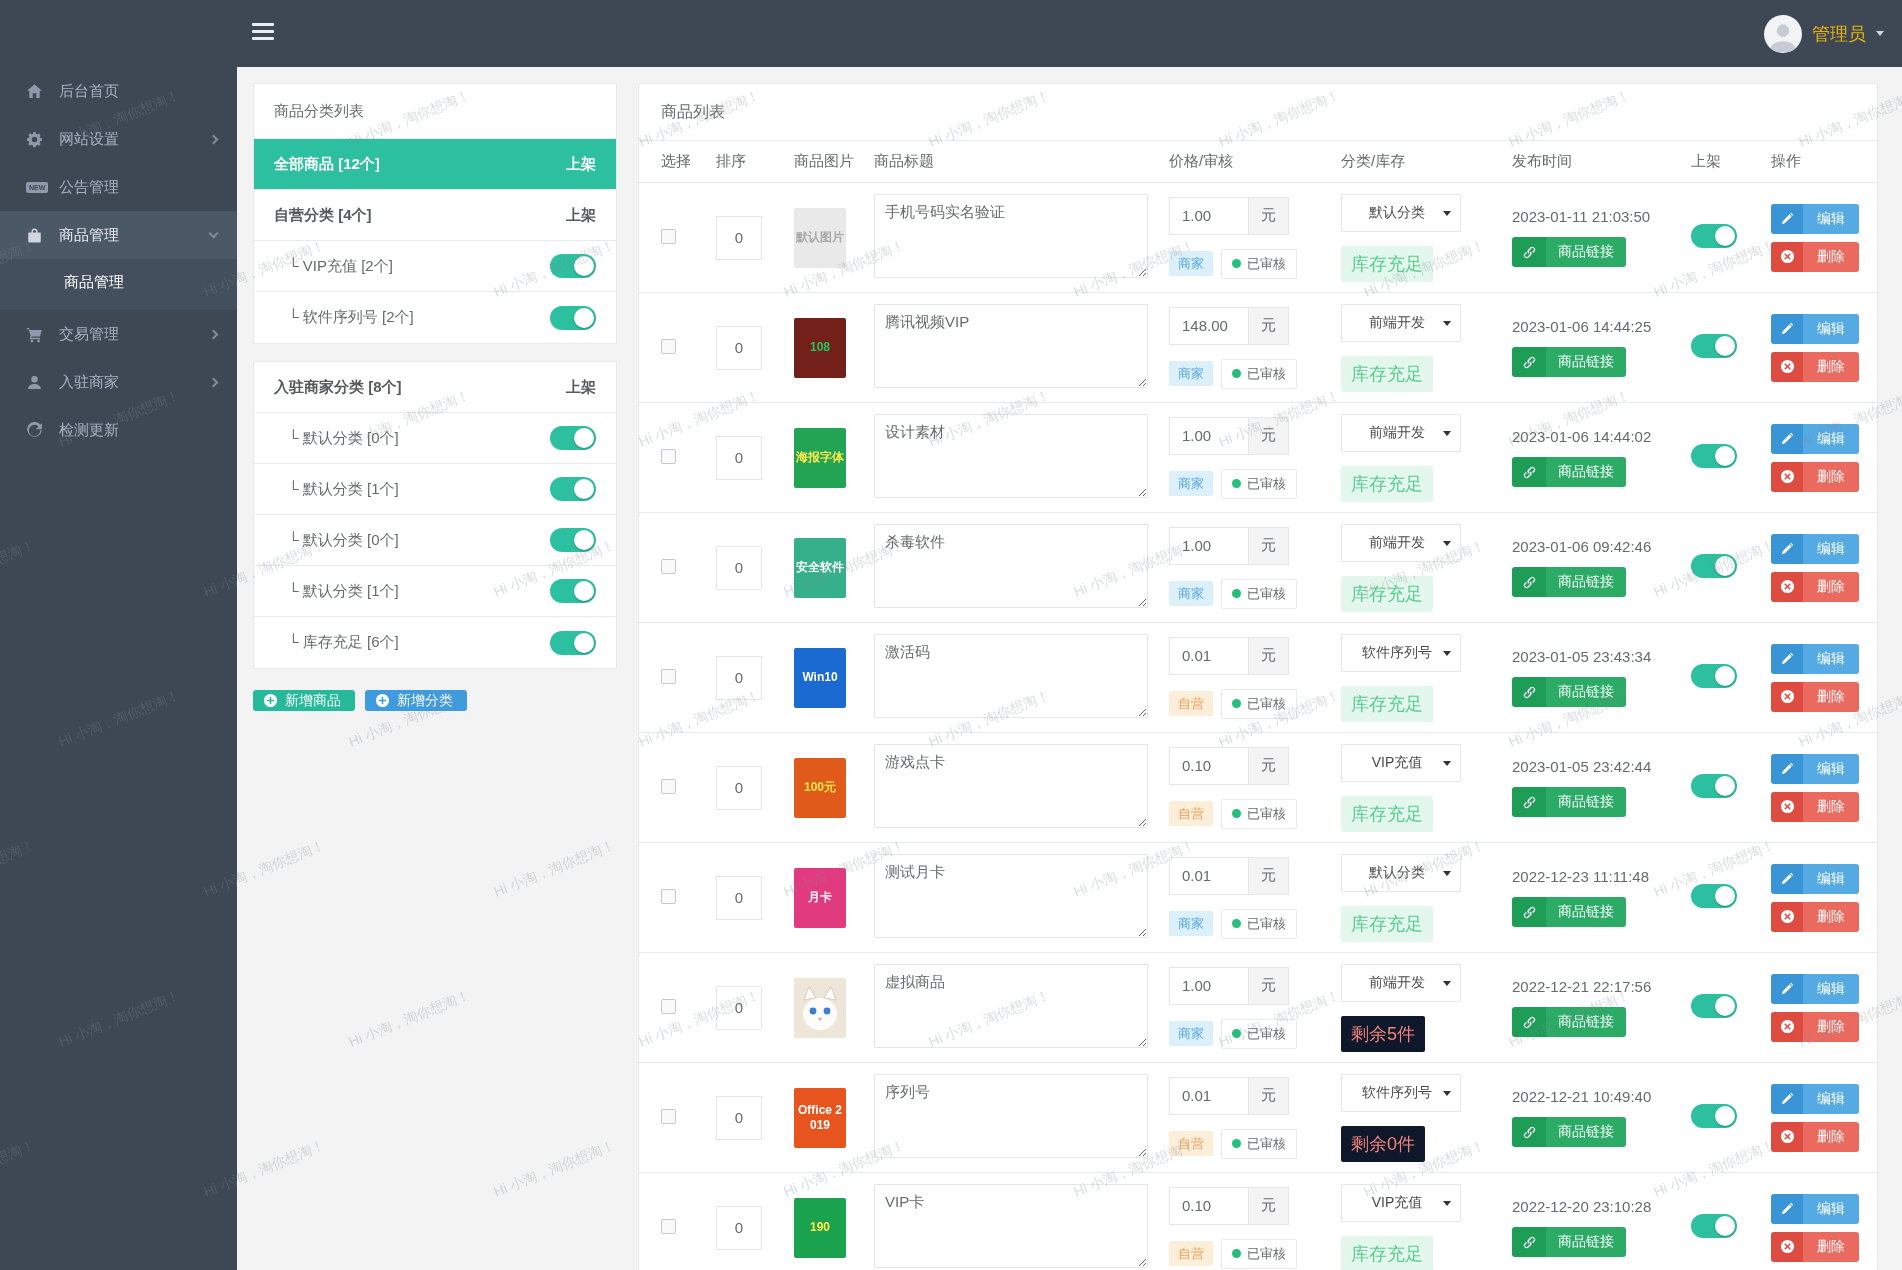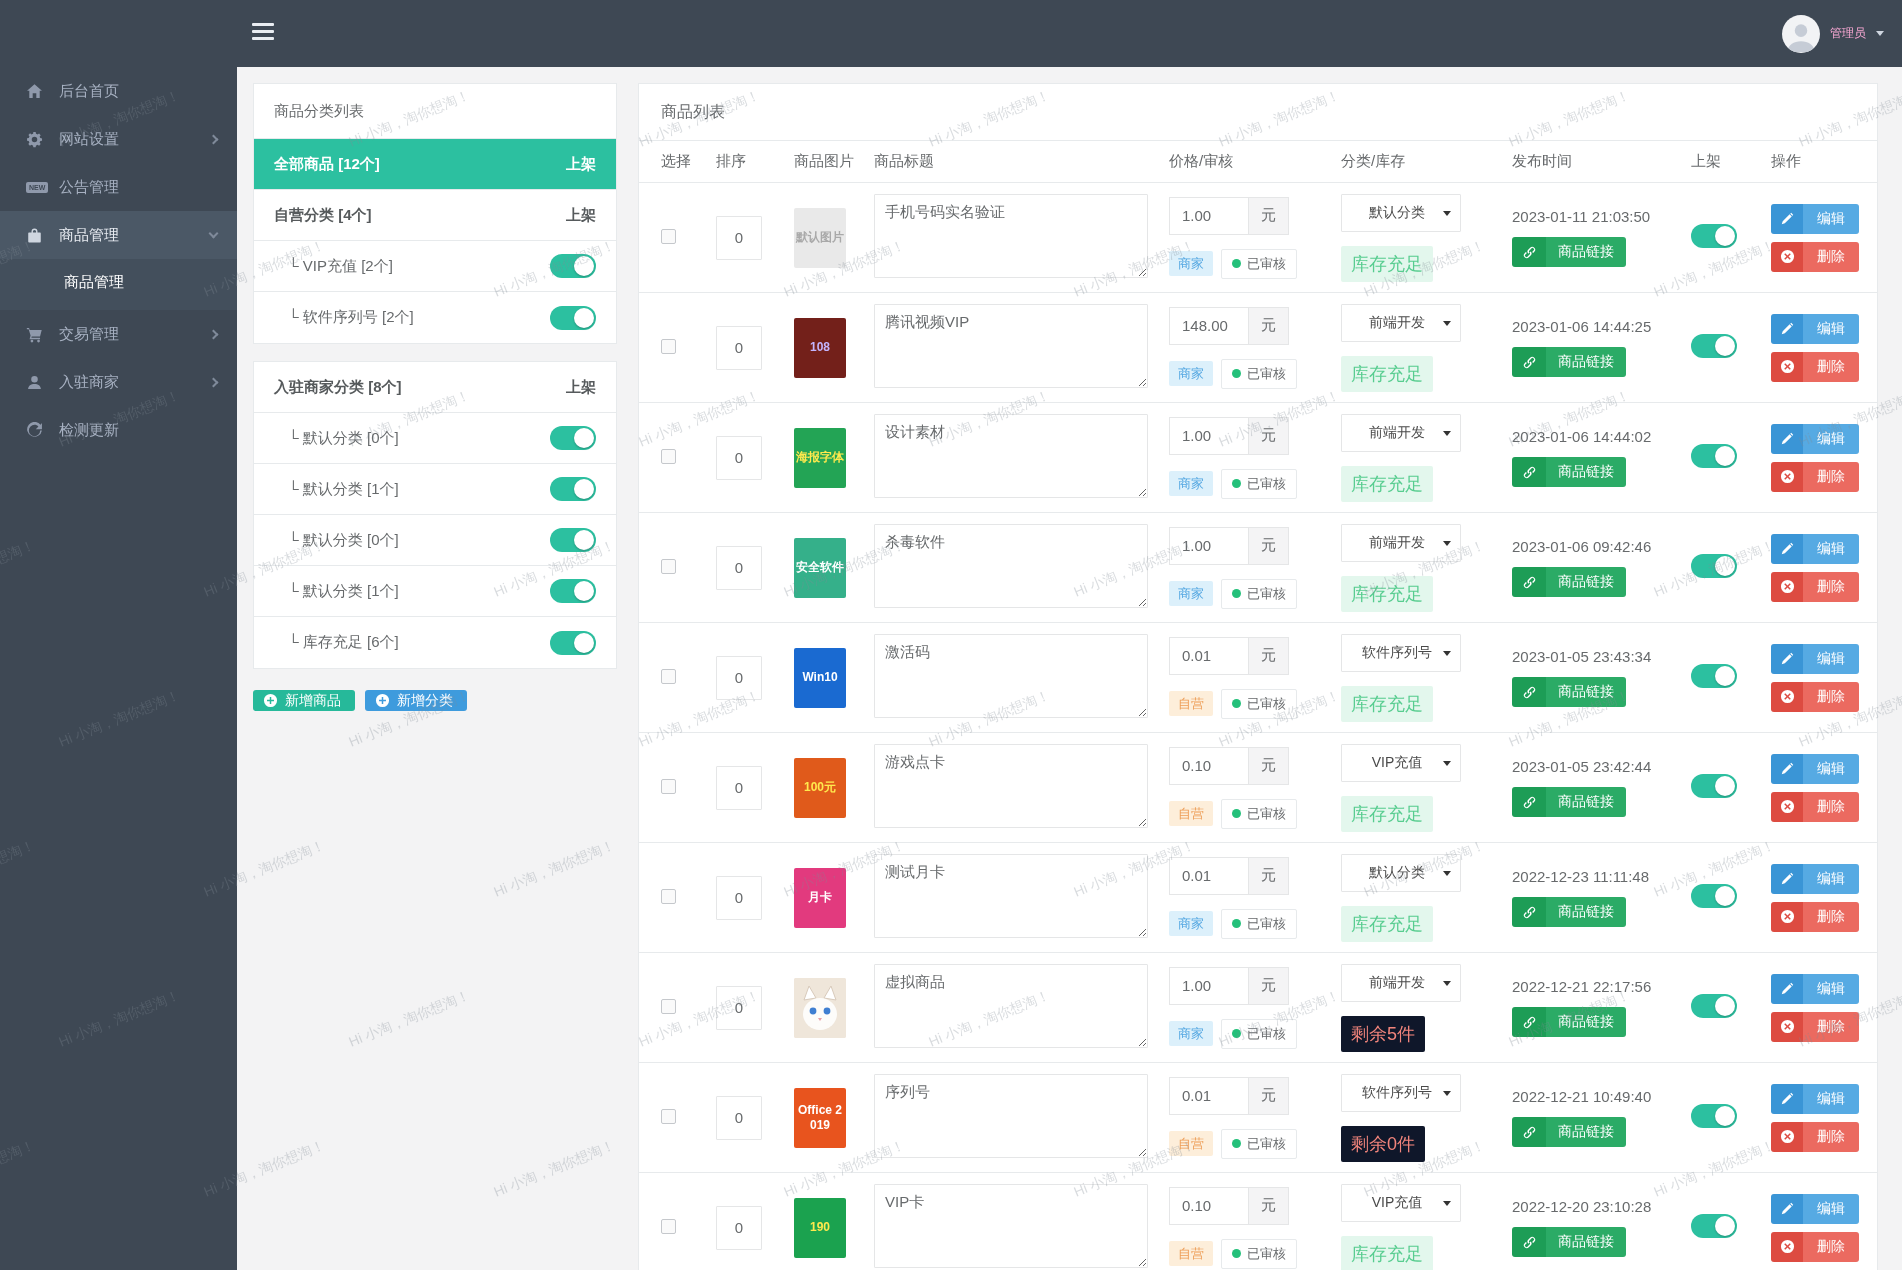"管理员" .user-name { color: #f9a8d4 -> #eab308; font-size: 12px -> 18px }
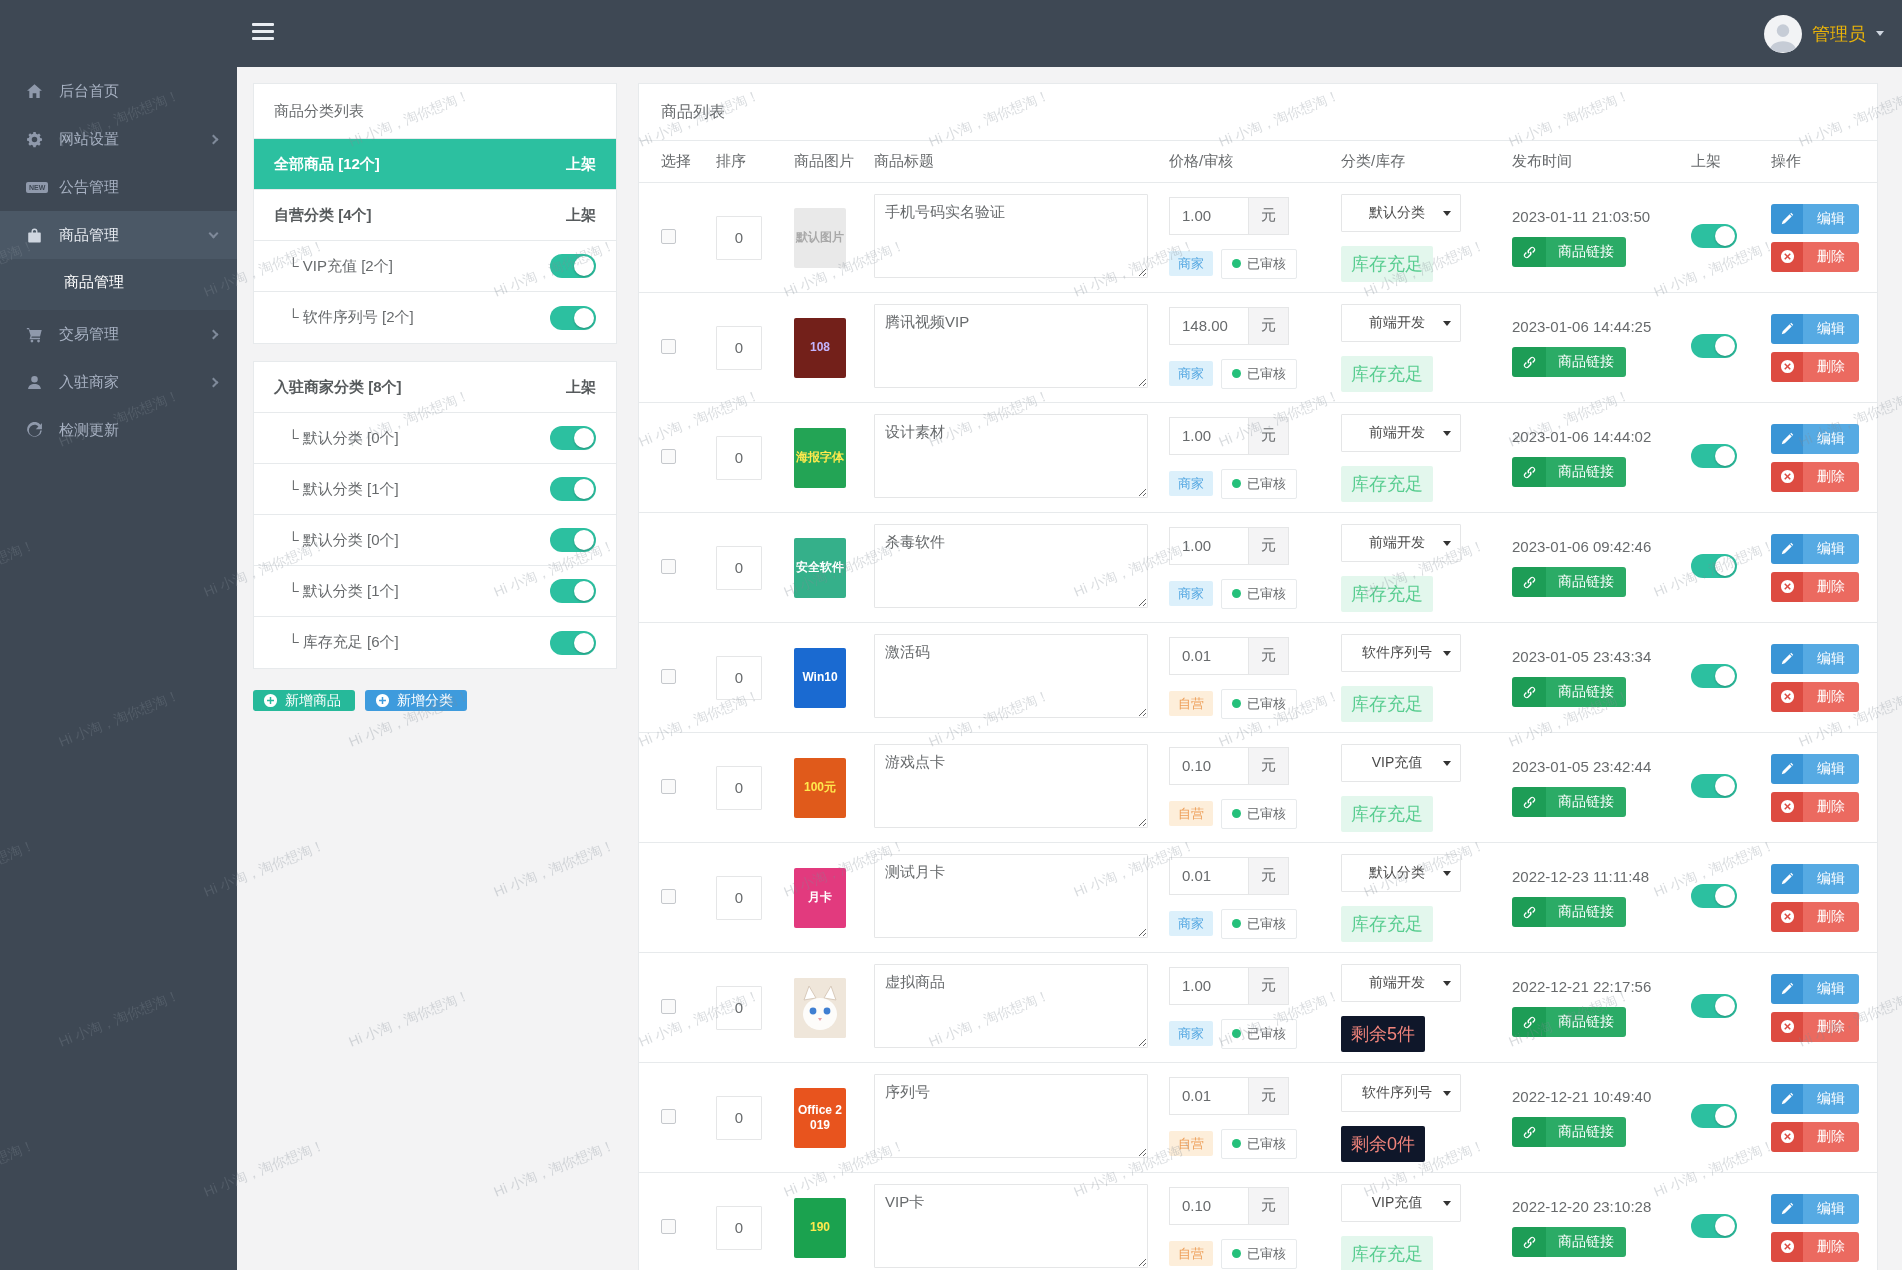"108" span.pi-label { color: #c4b5fd -> #22c55e }
